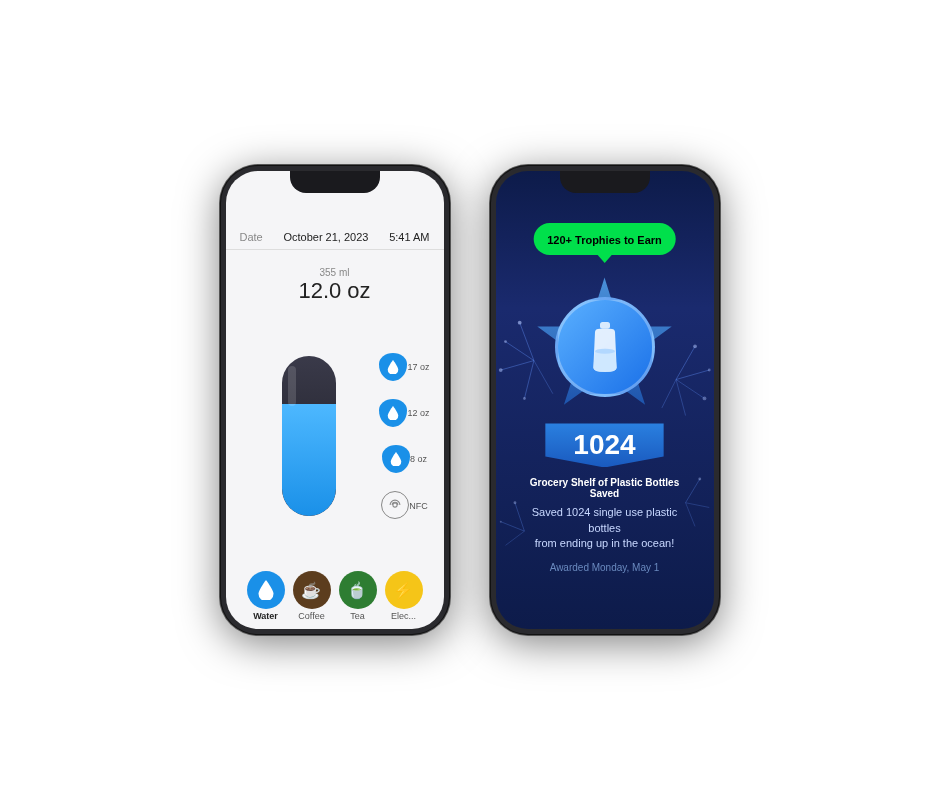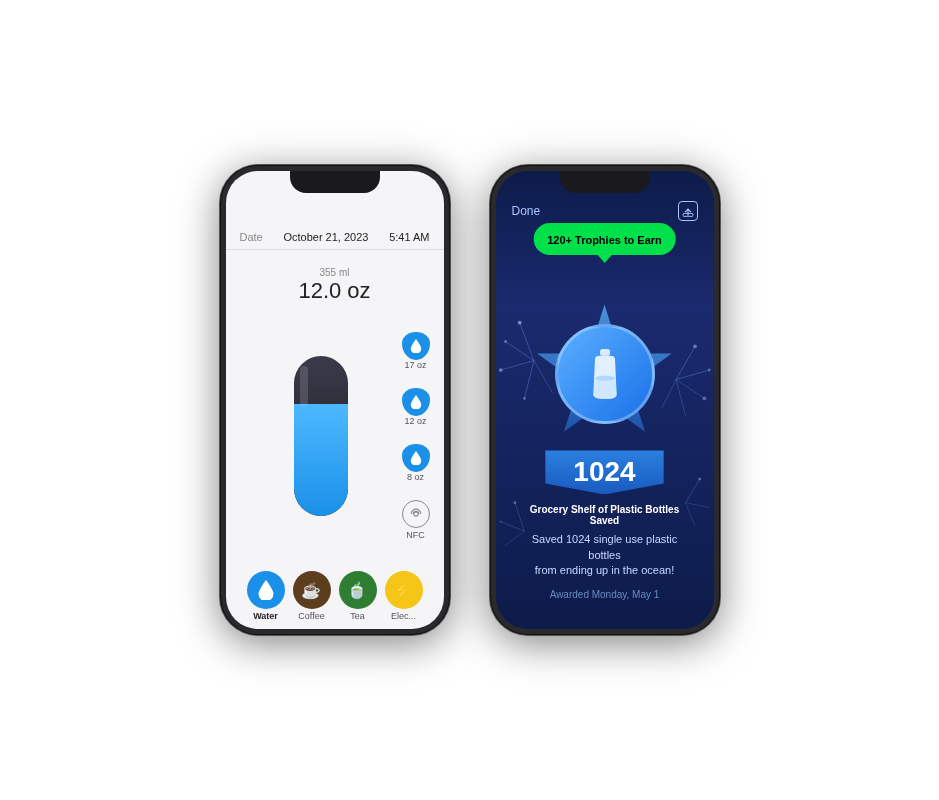"Done" div.top-bar { html: <div> <span>Done</span> <div> <svg> <path></path> <line></line> <rect></rect> </svg> </div> </div> -> none }
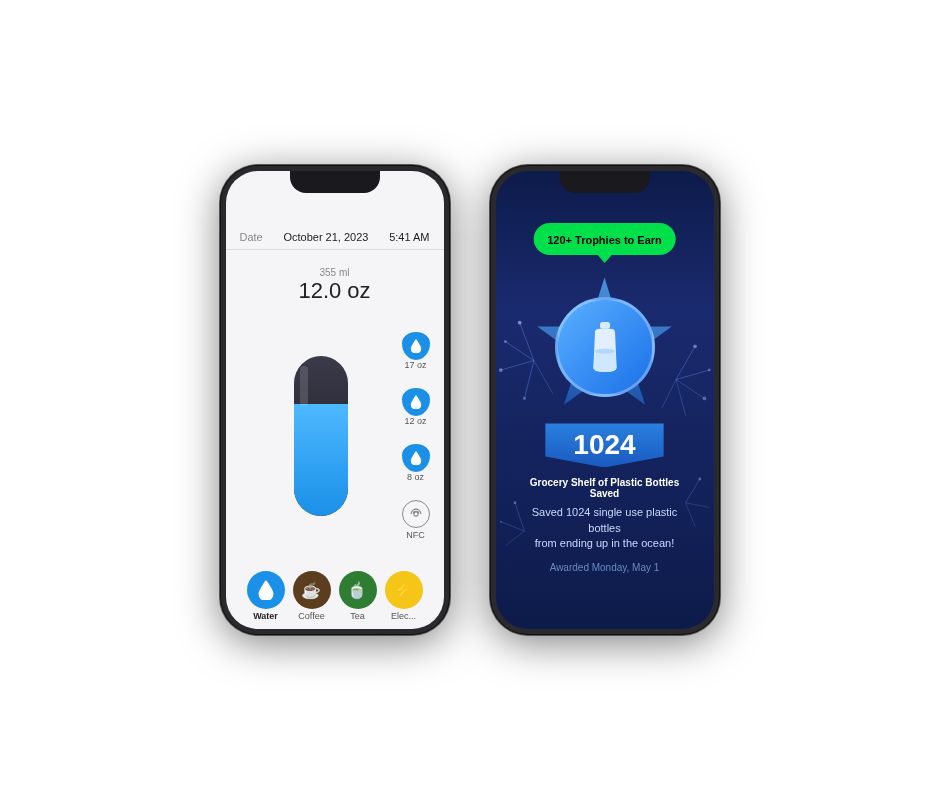"17 oz" .size-btn { flex-direction: column -> row }
